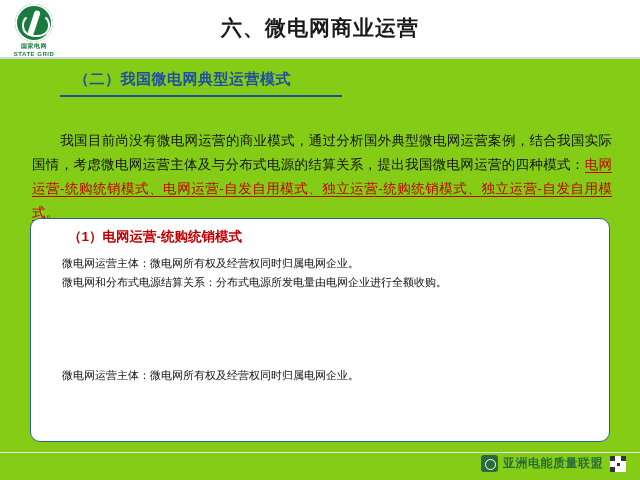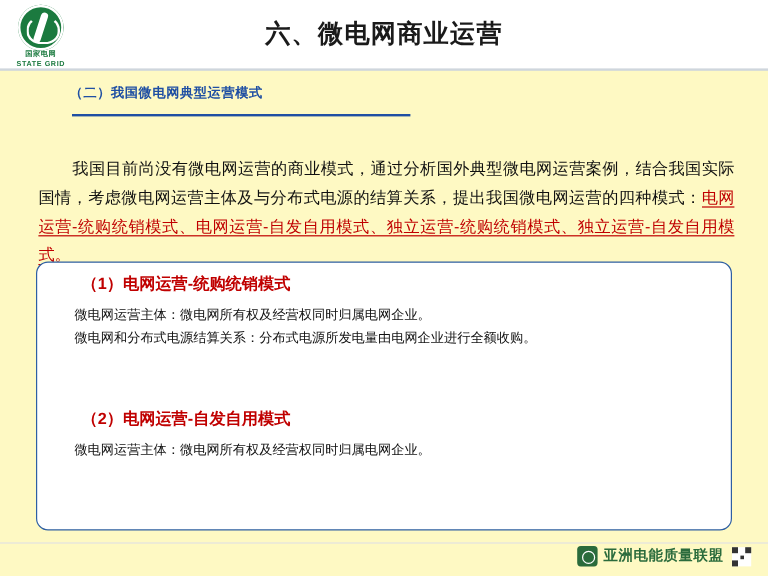"六、微电网商业运营" .slide { background: #fef9c3 -> #84cc16 }
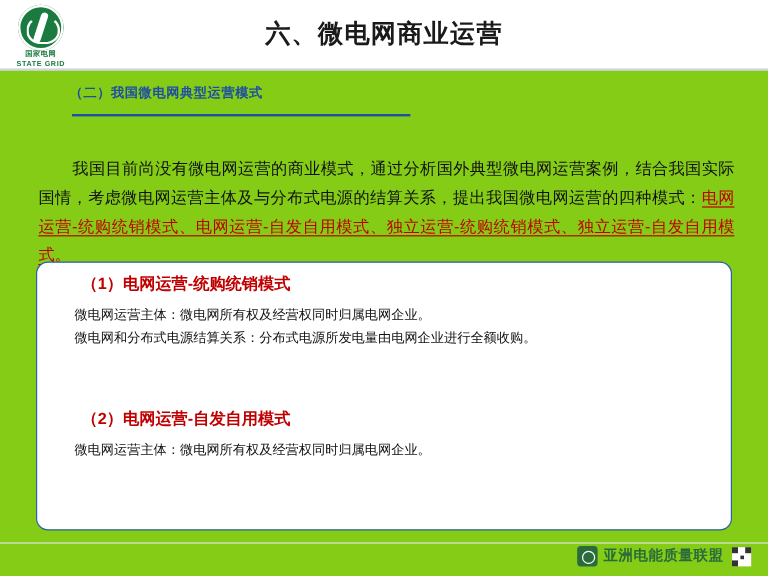"（二）我国微电网典型运营模式" .section-heading { font-size: 11px -> 15px; left: 58px -> 74px }
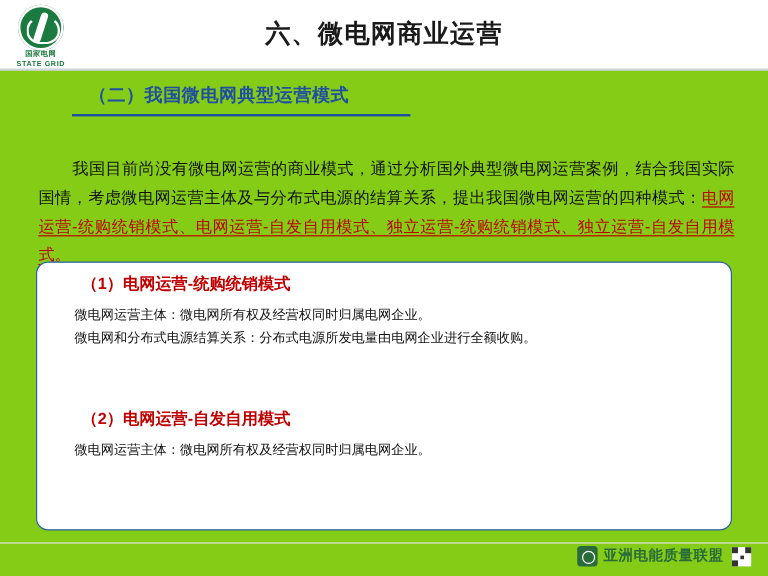"（2）电网运营-自发自用模式" div.sub-title { html: <div>（2）电网运营-自发自用模式</div> -> none }
